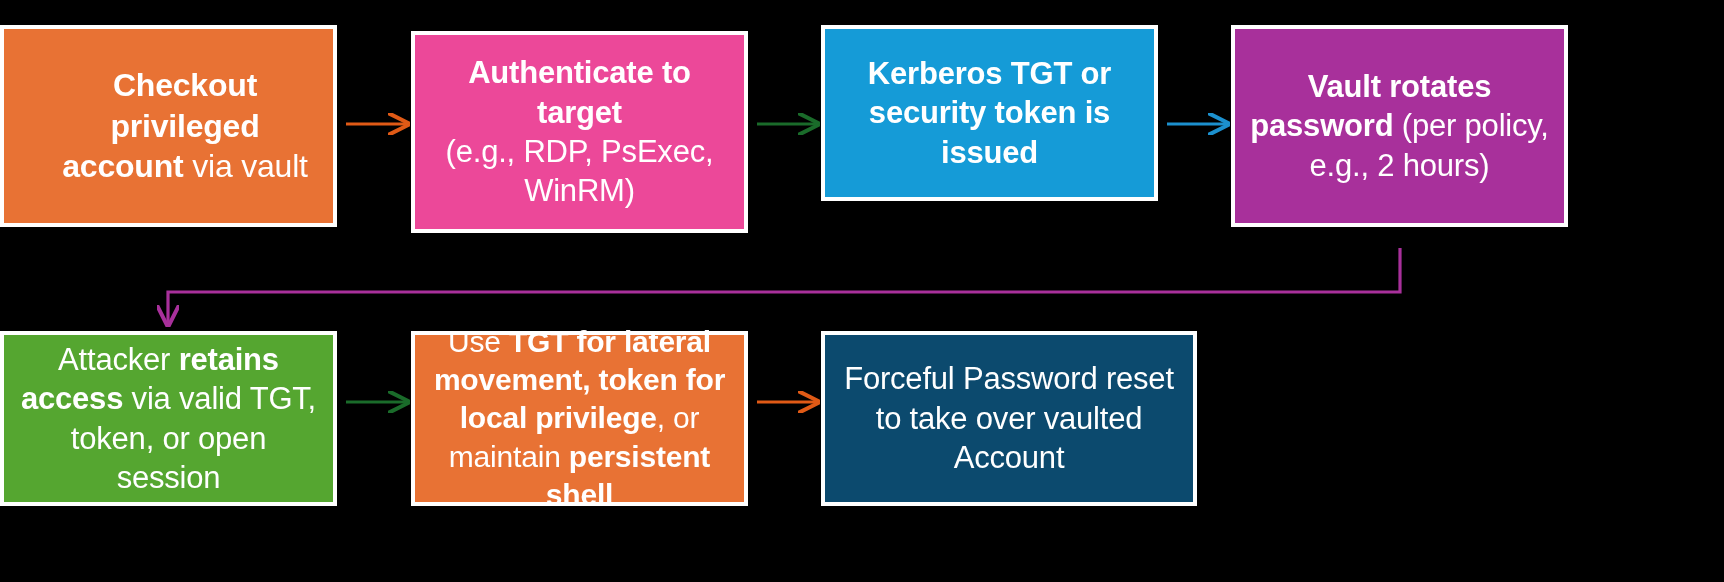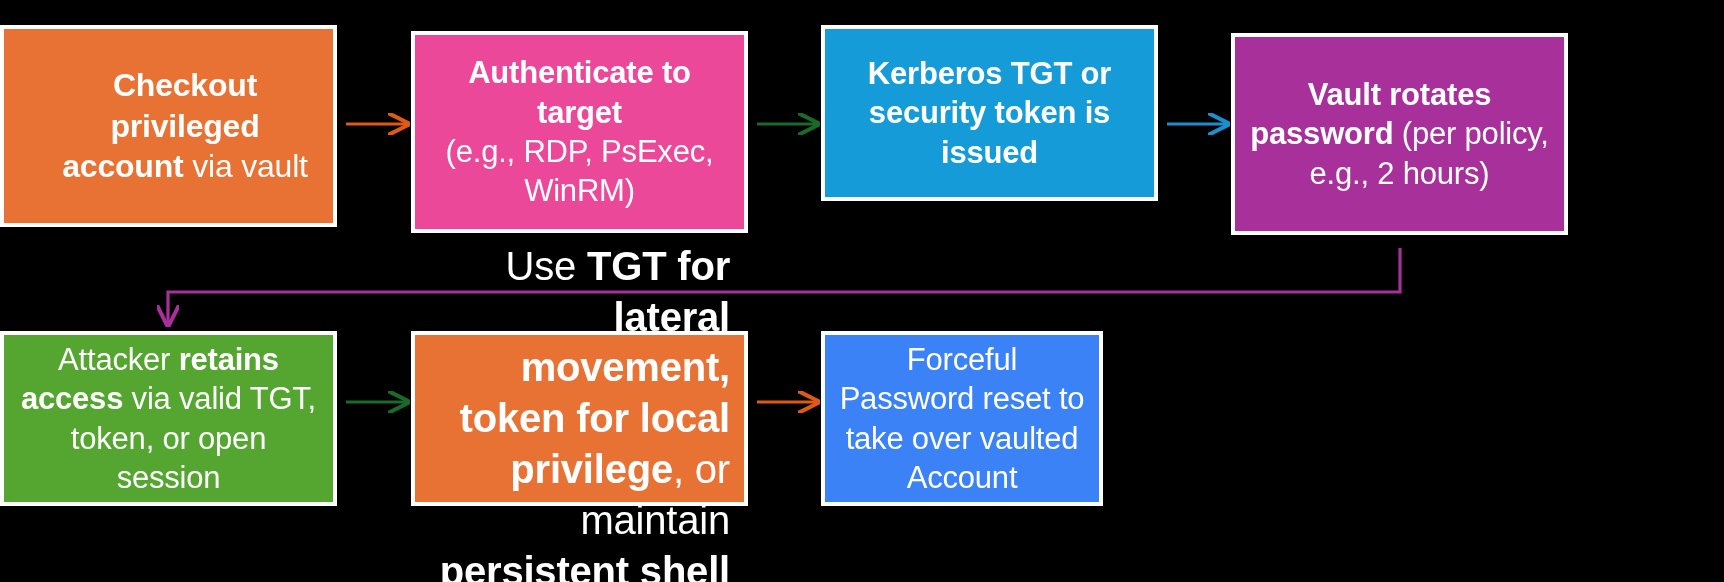"Vault rotates password (per policy," div.node { margin-top: 8px -> none }
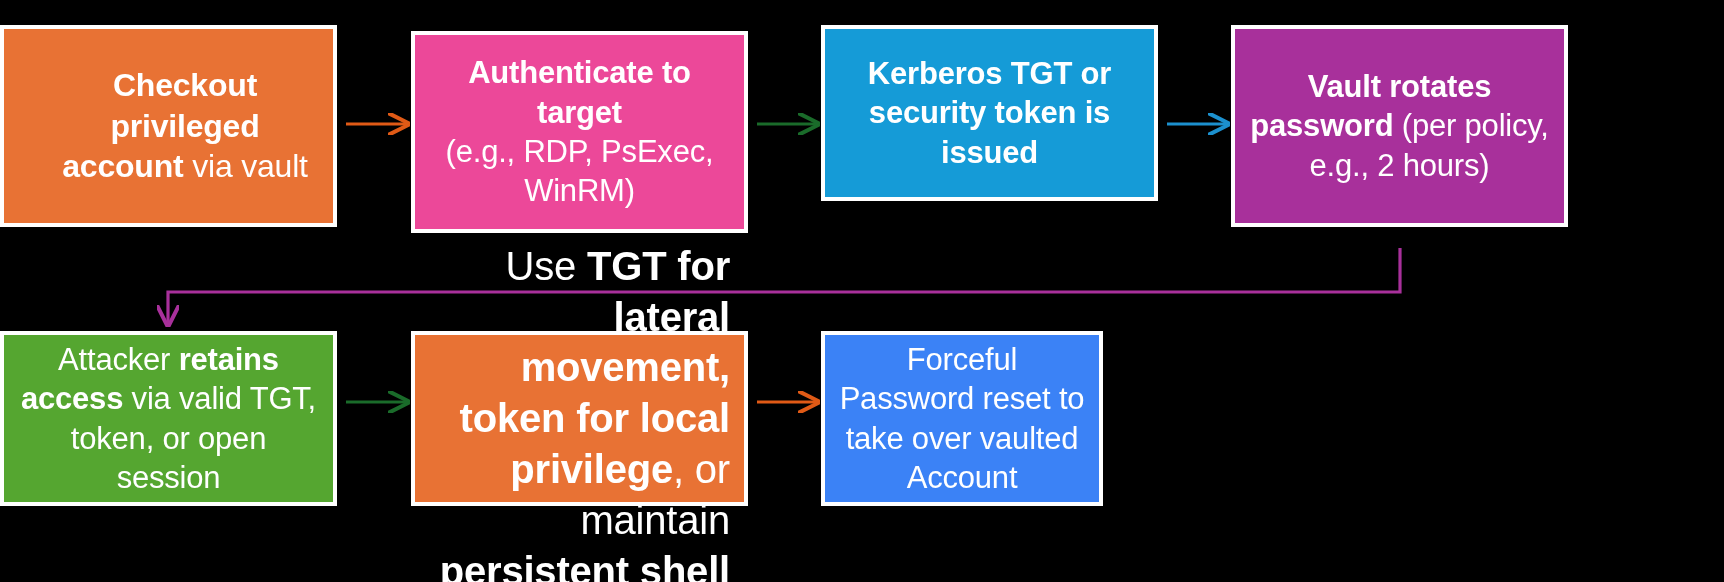"Use TGT for lateral movement," .fs-30 { font-size: 40px -> 30px; text-align: right -> none }
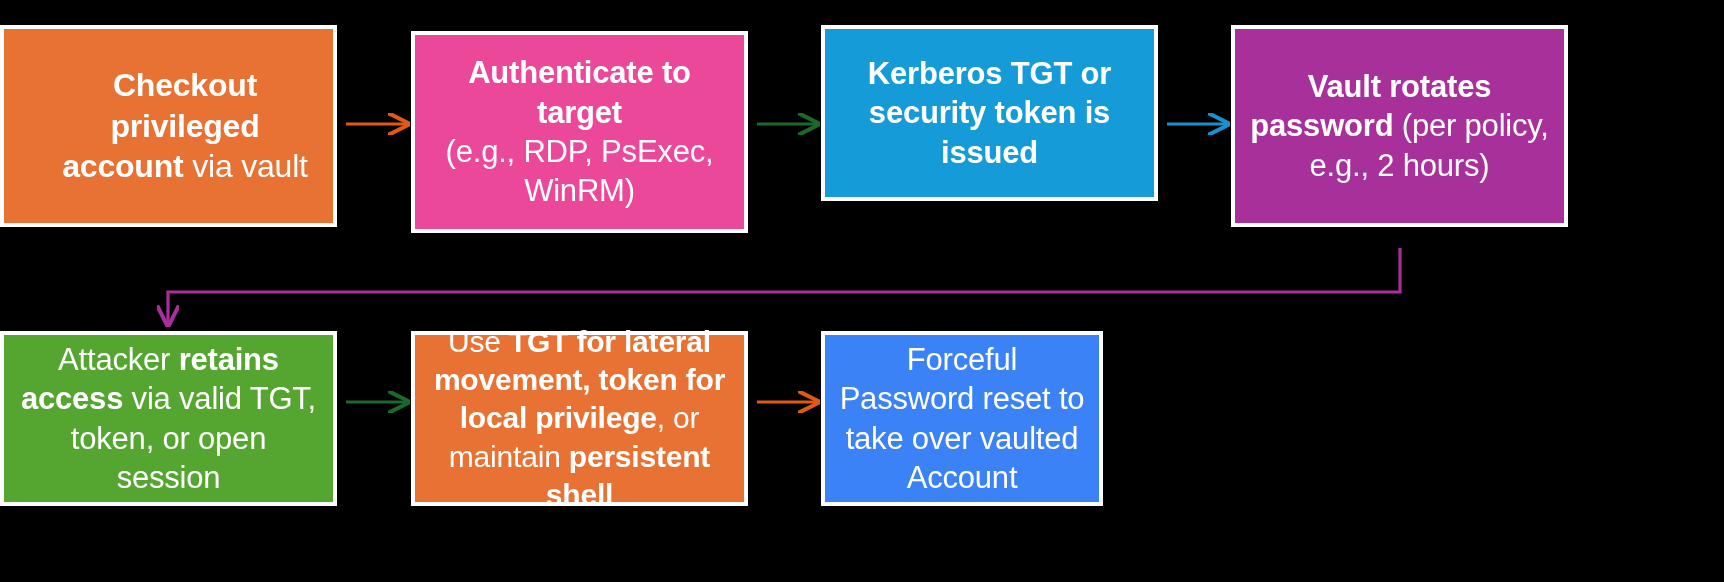"Forceful Password reset to take" div.node { background: #3b82f6 -> #0c4a6e; width: 282px -> 376px }
